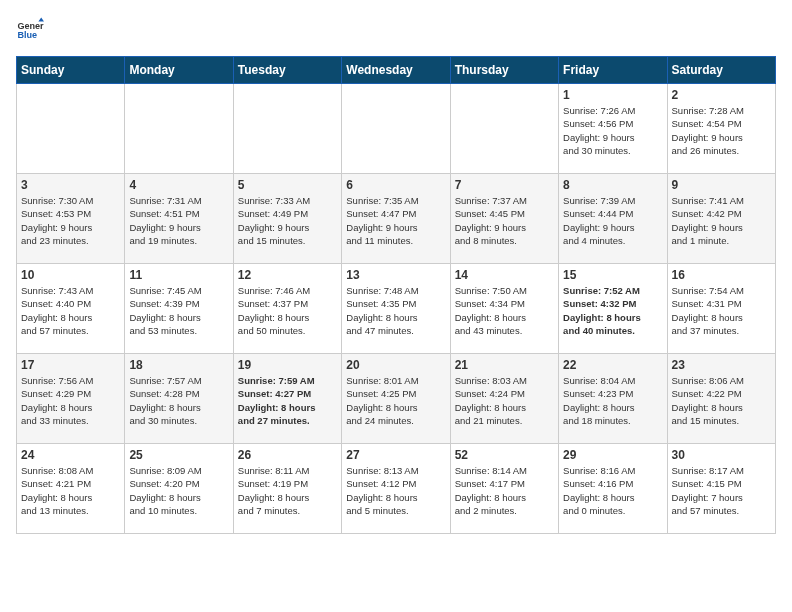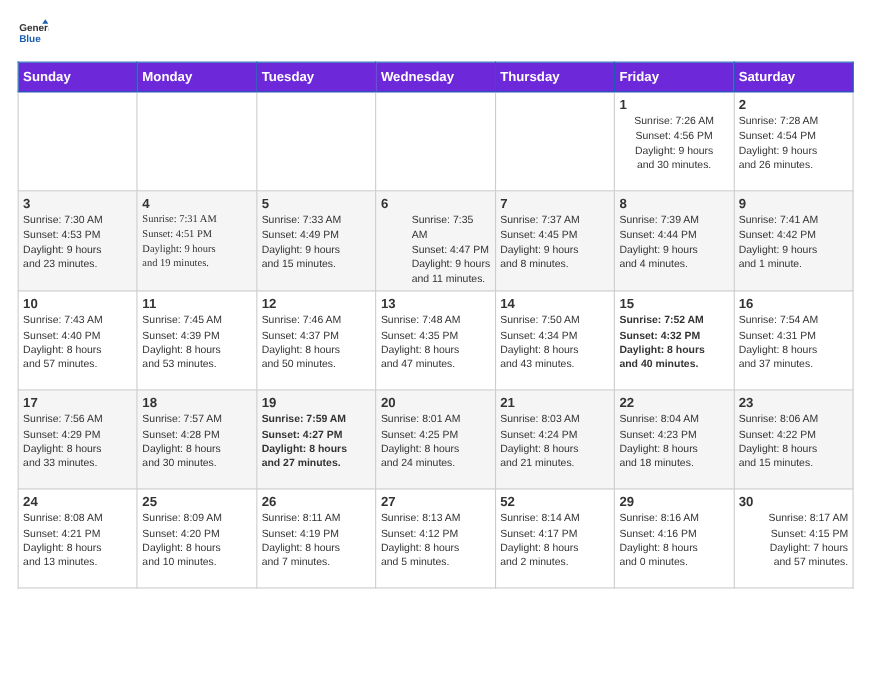"Sunday" .calendar thead th { background: #6d28d9 -> #0c4a6e }
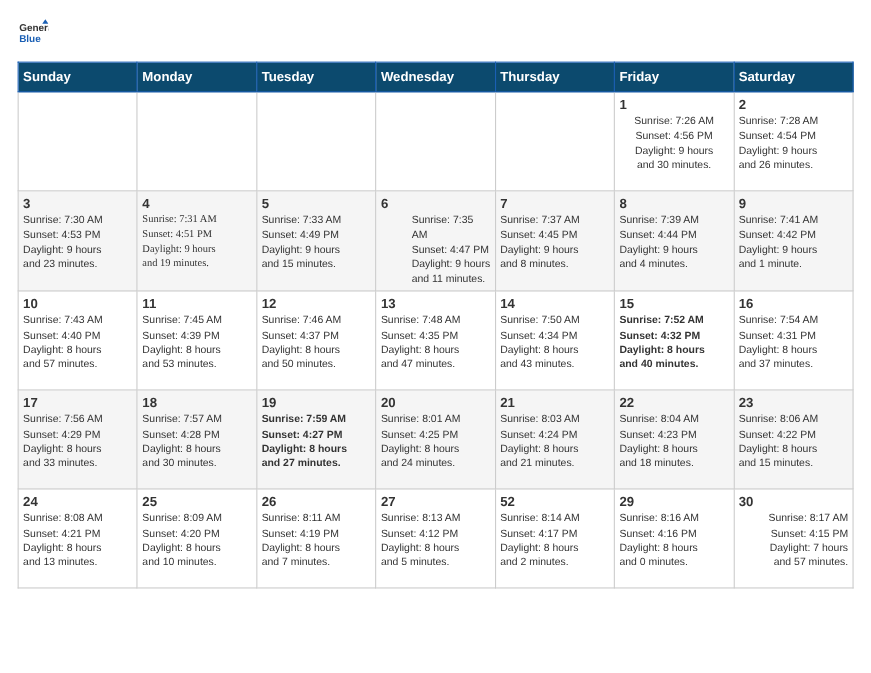"Sunrise: 7:26 AM" div.day-info { text-align: center -> none }
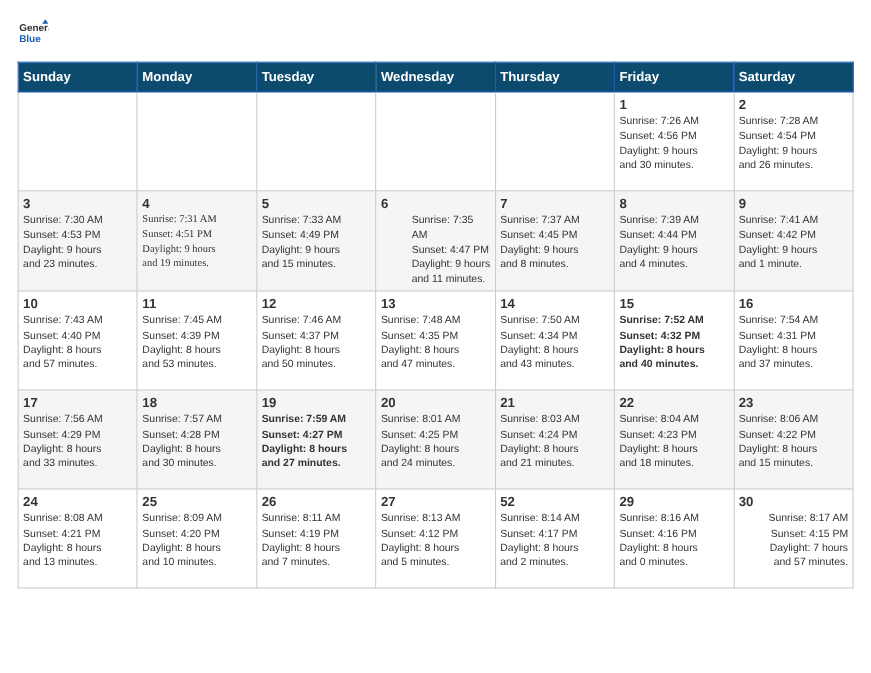"Sunrise: 7:31 AM" div.day-info { font-family: Liberation Serif, serif -> none }
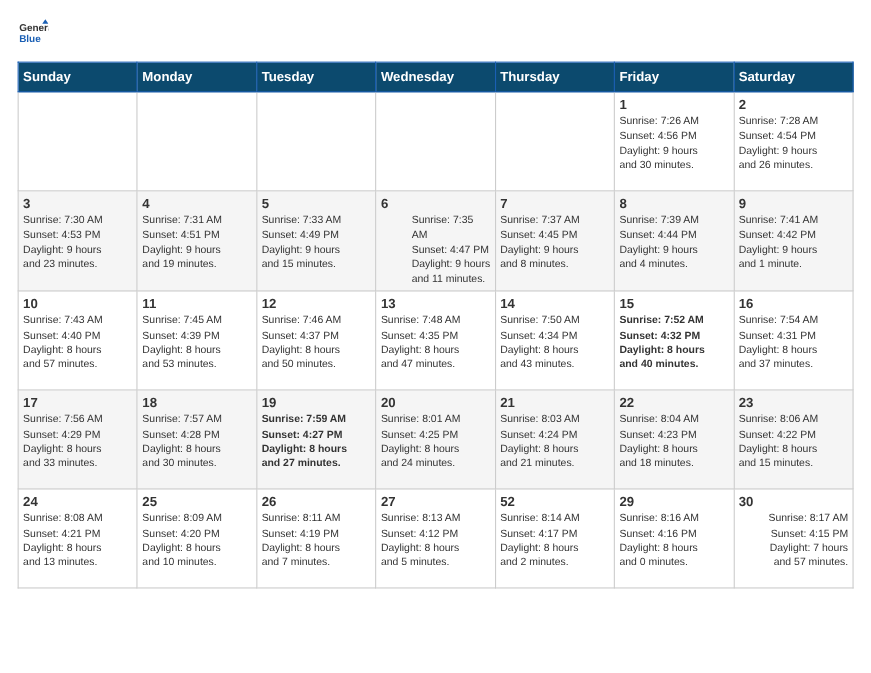"Sunrise: 7:35 AM" div.day-info { margin-left: 28px -> none }
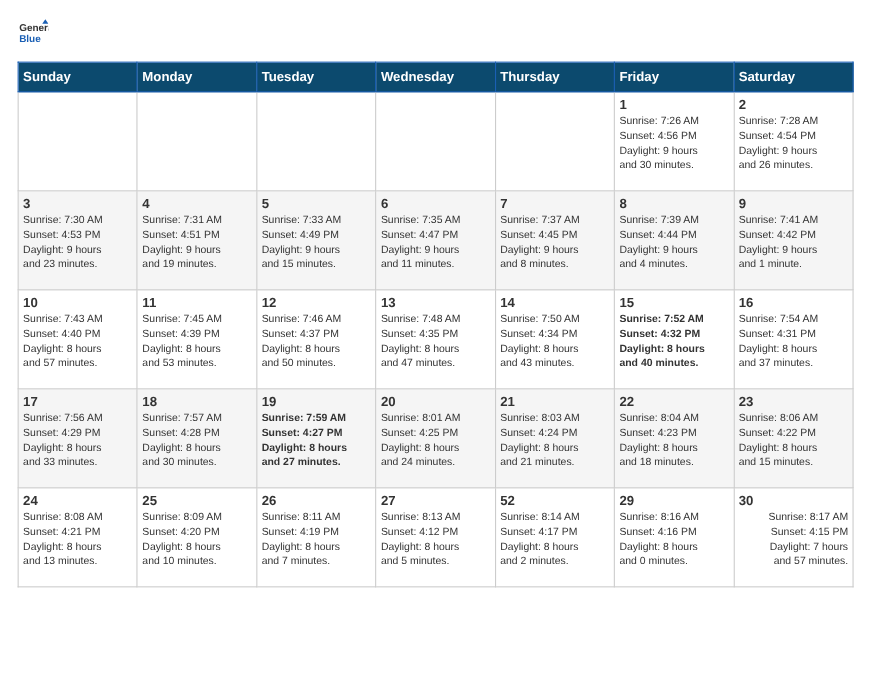"Sunrise: 8:17 AM" div.day-info { text-align: right -> none }
